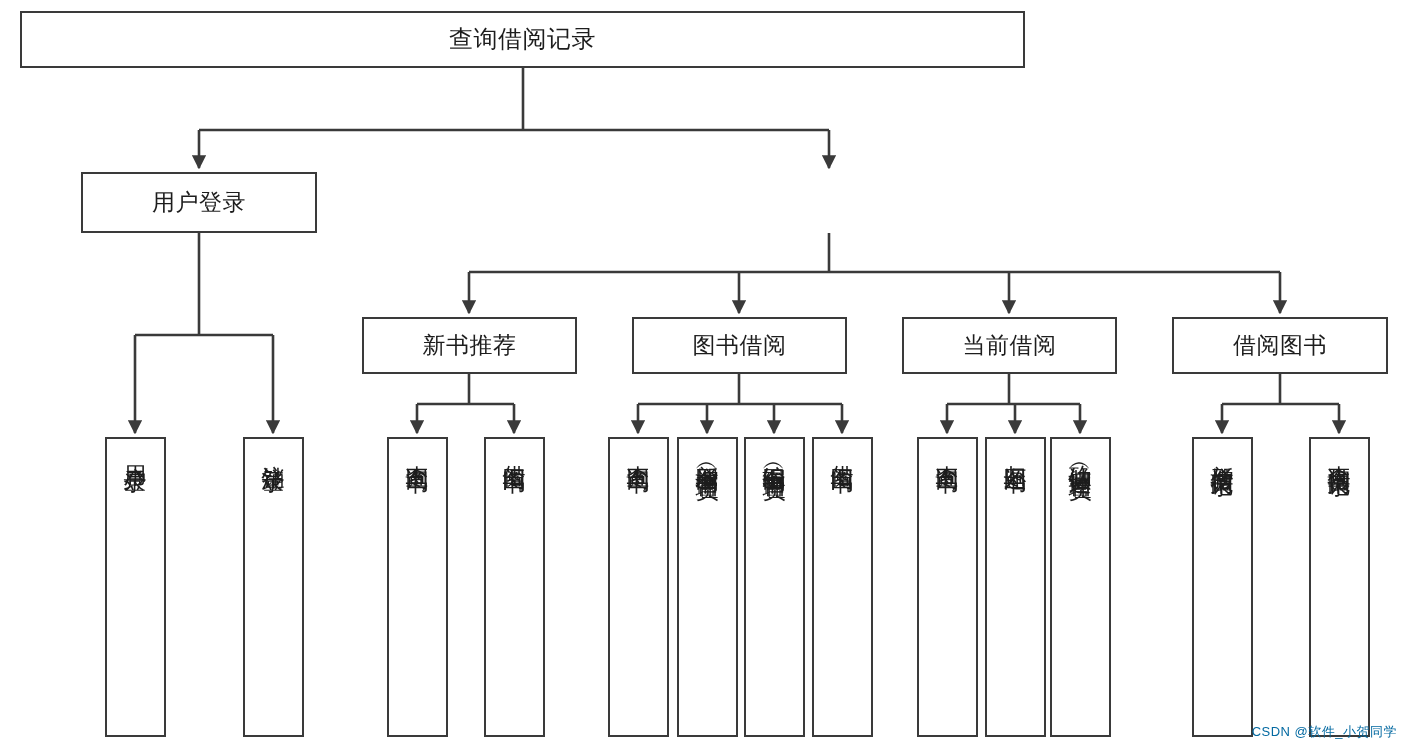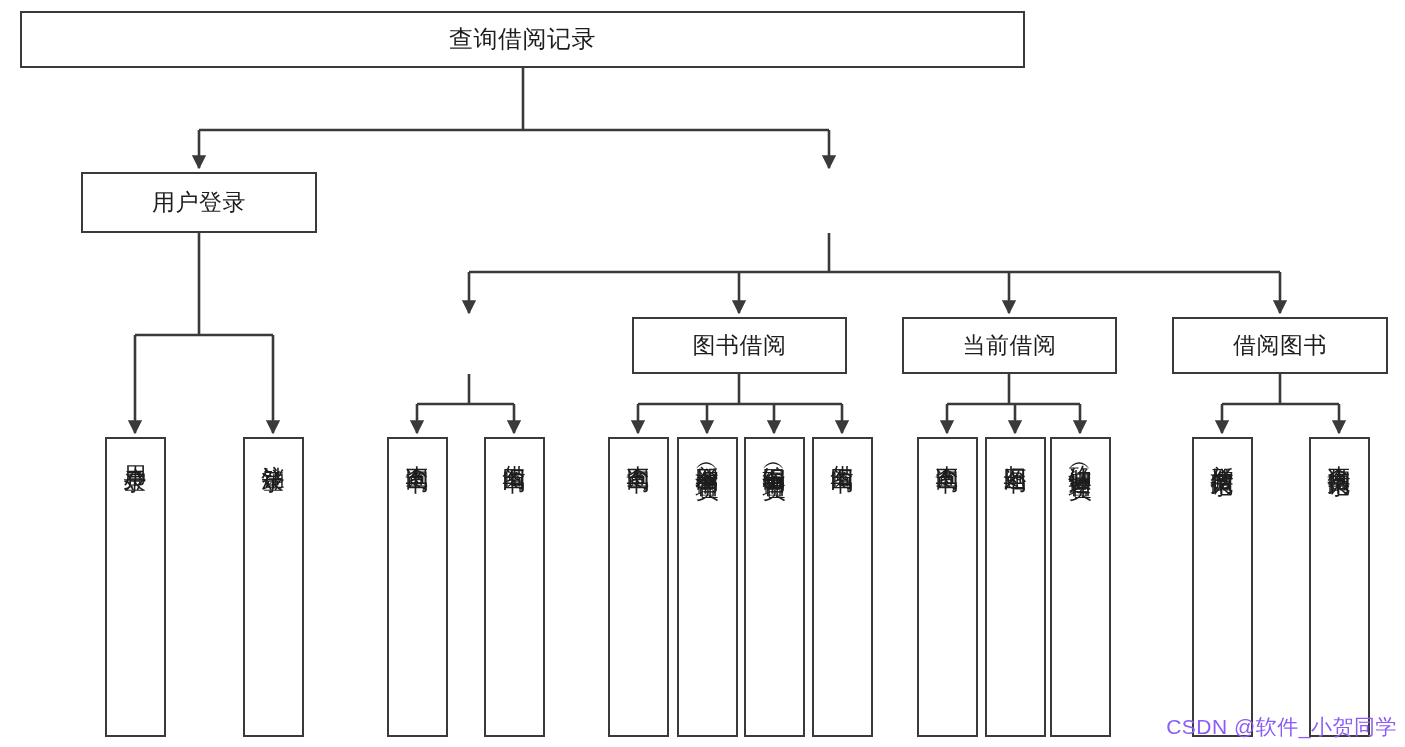"新书推荐" div.node { html: none -> <div> <span>新书推荐</span> </div> }
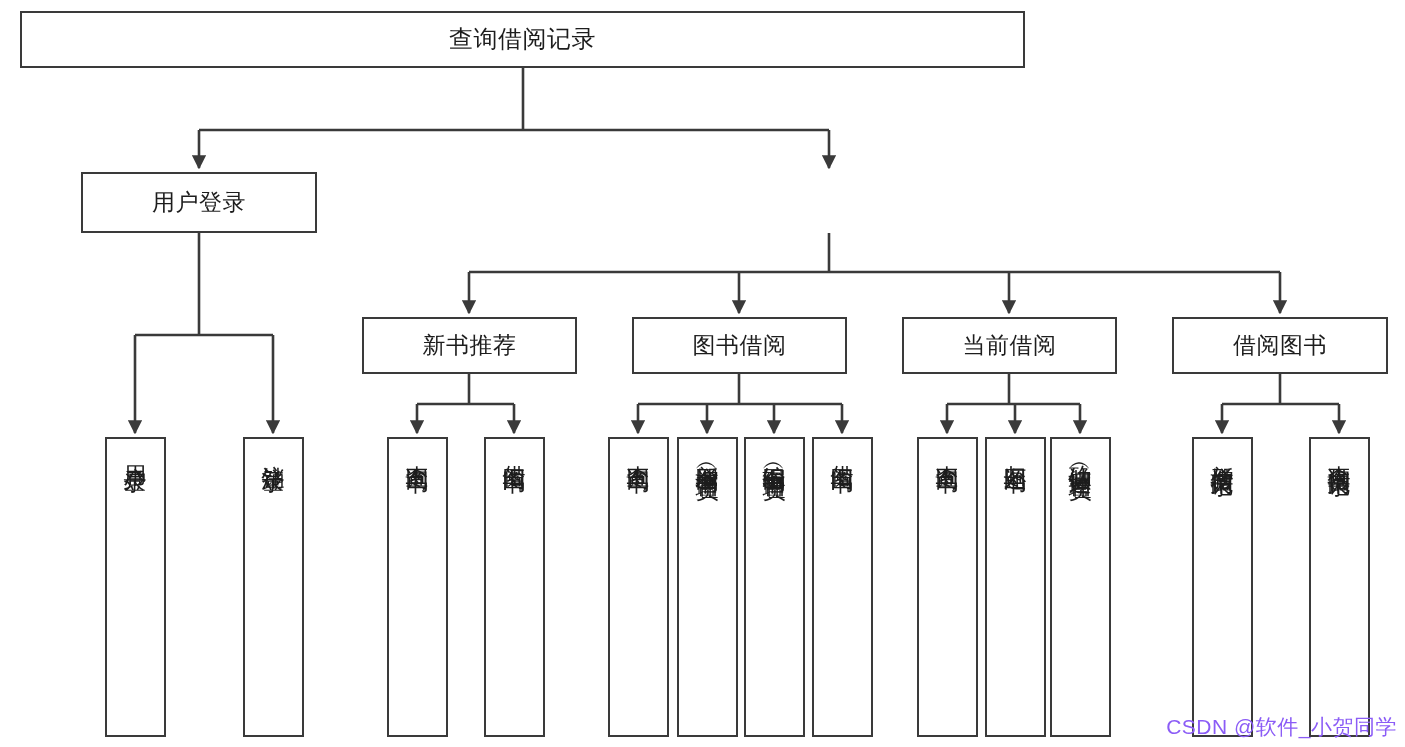"CSDN @软件_小贺同学" #watermark { color: #8b5cf6 -> #0369a1; font-size: 21px -> 13px }
